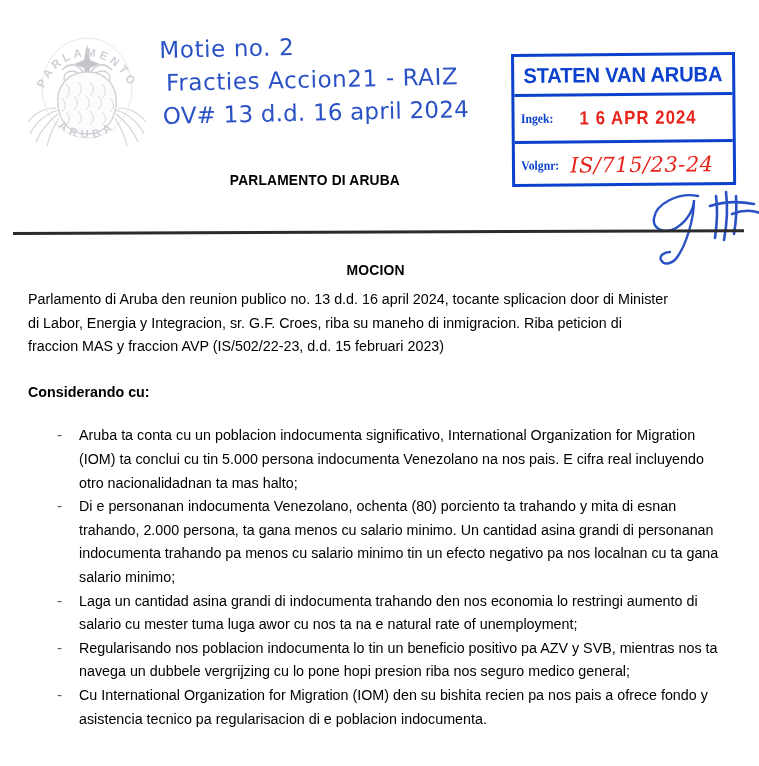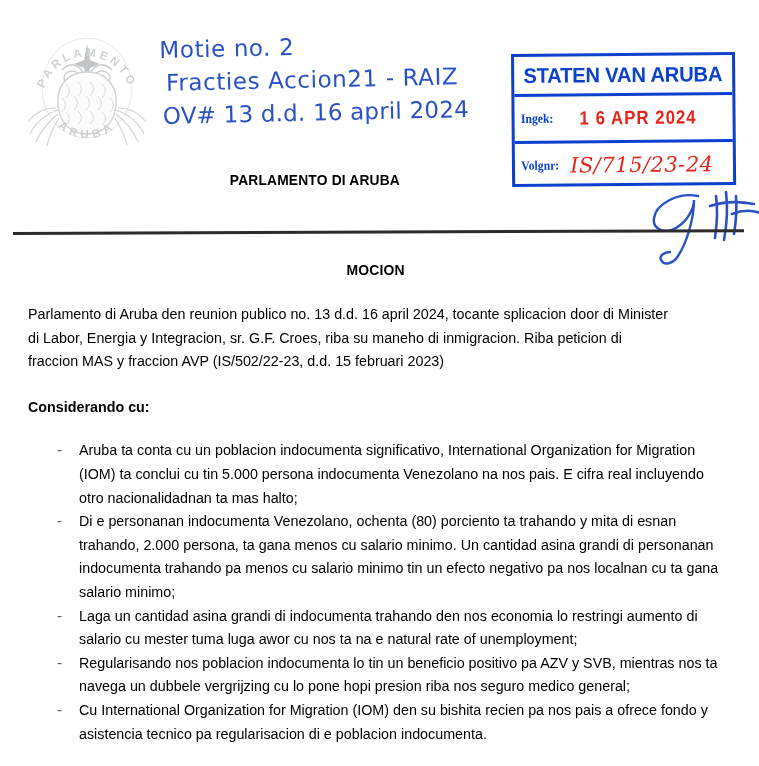"Parlamento di Aruba den reunion" #body-area { top: 302px -> 287px }
